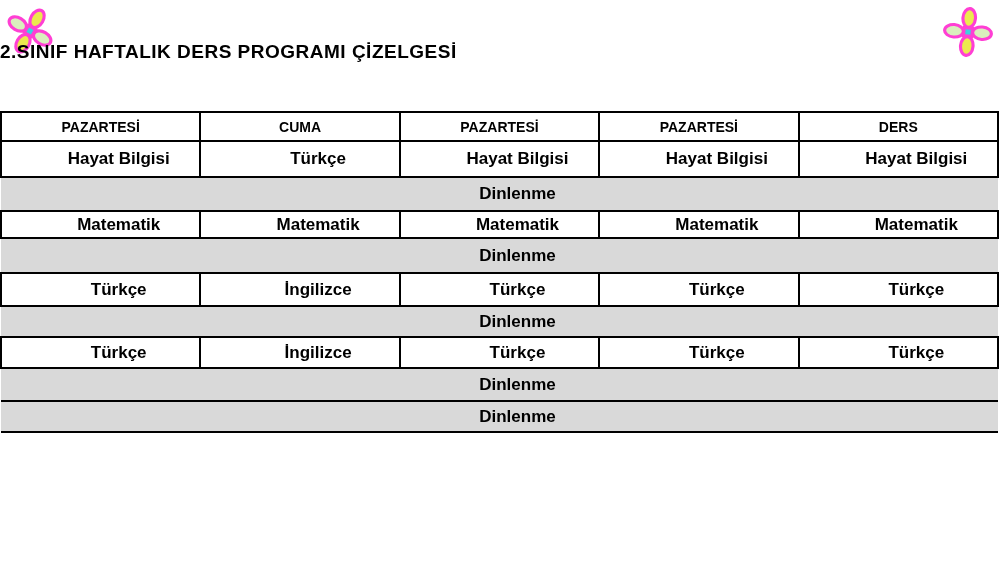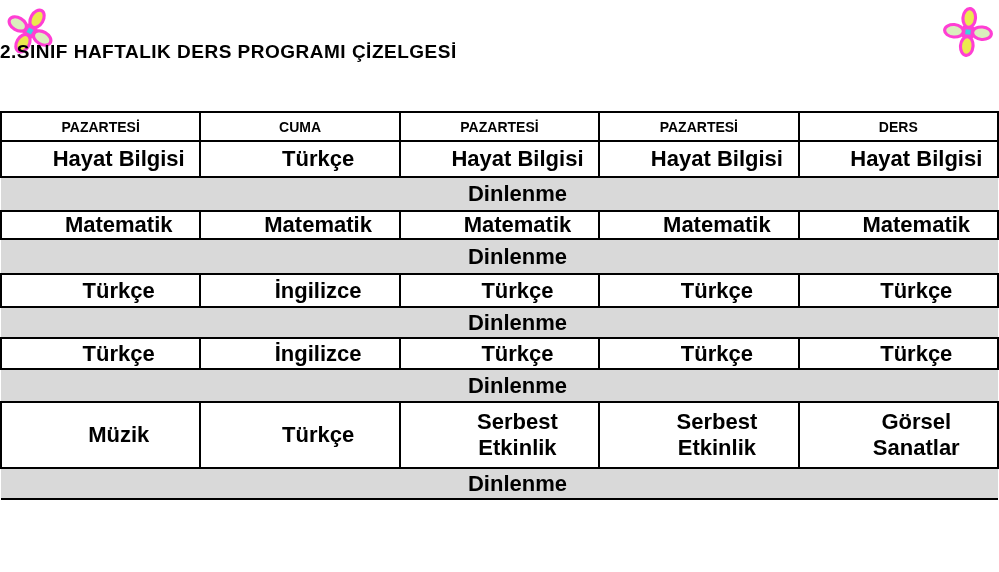"Hayat Bilgisi" table.schedule td { font-size: 22px -> 17px }
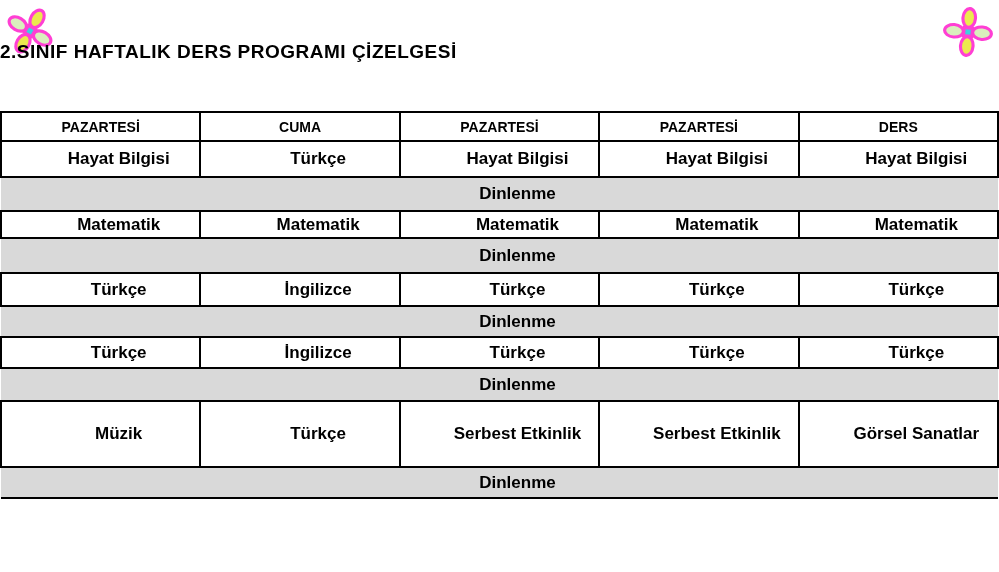"Müzik" tr { html: <tr> <td>Müzik</td> <td>Türkçe</td> <td>Serbest Etkinlik</td> <td>Serbest Etkinlik</td> <td>Görsel Sanatlar</td> </tr> -> none }
